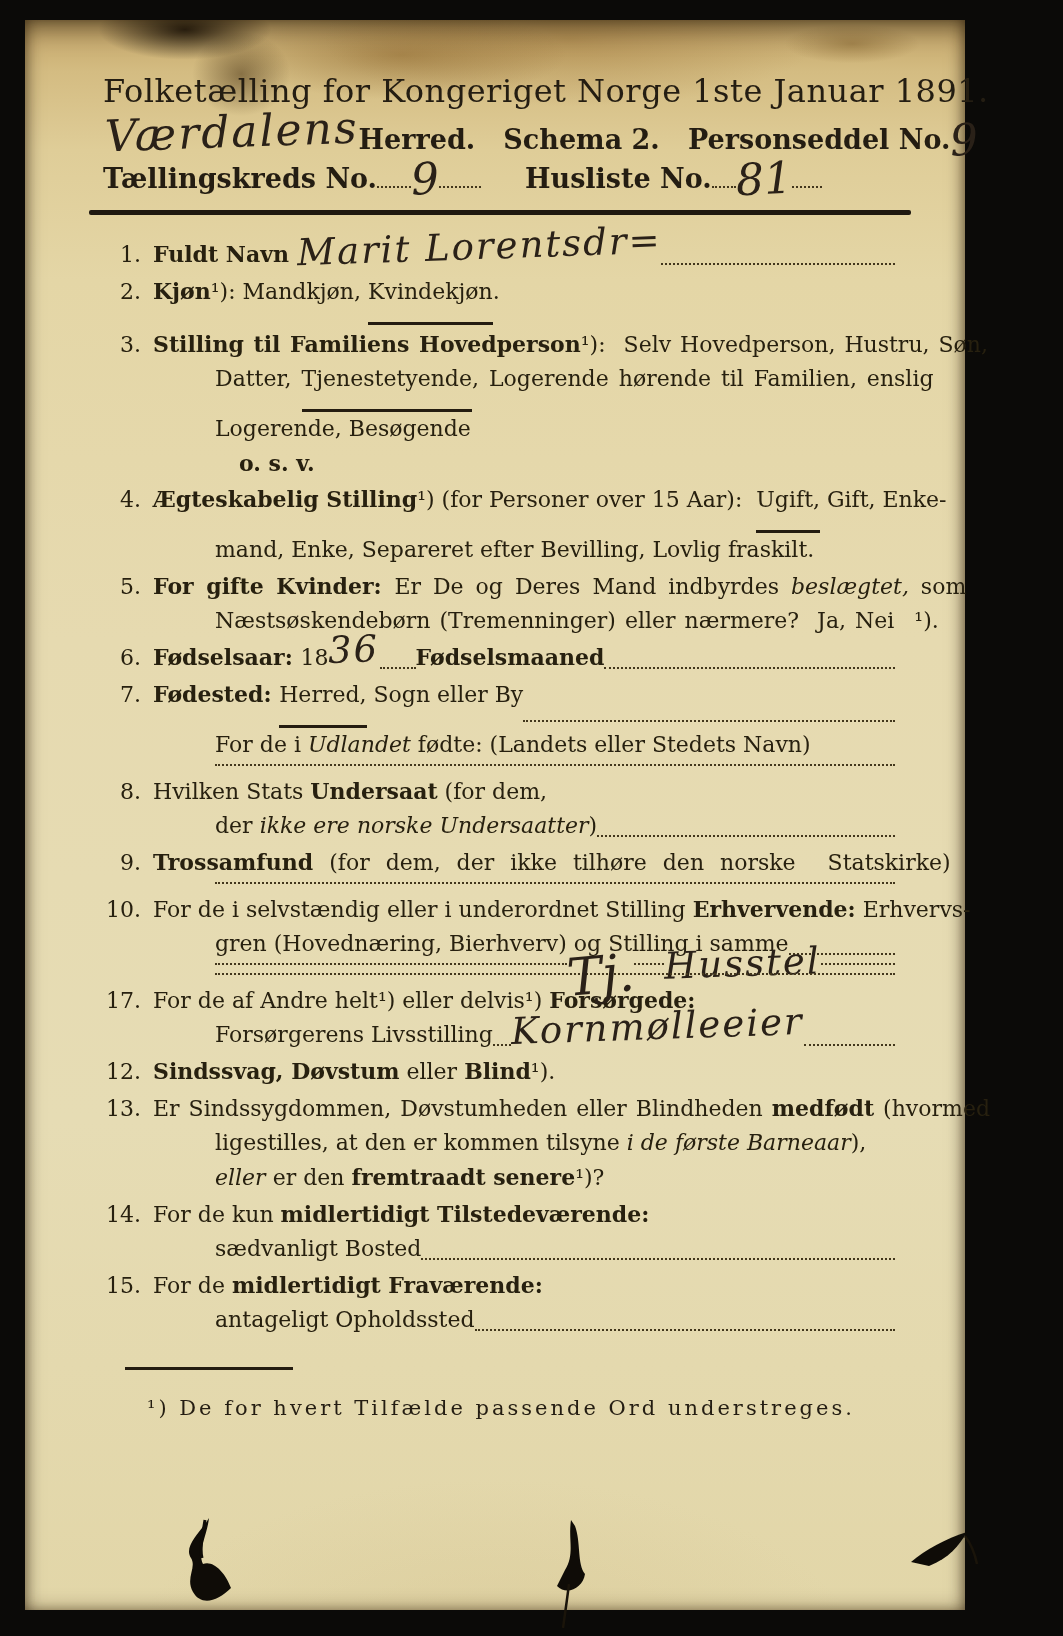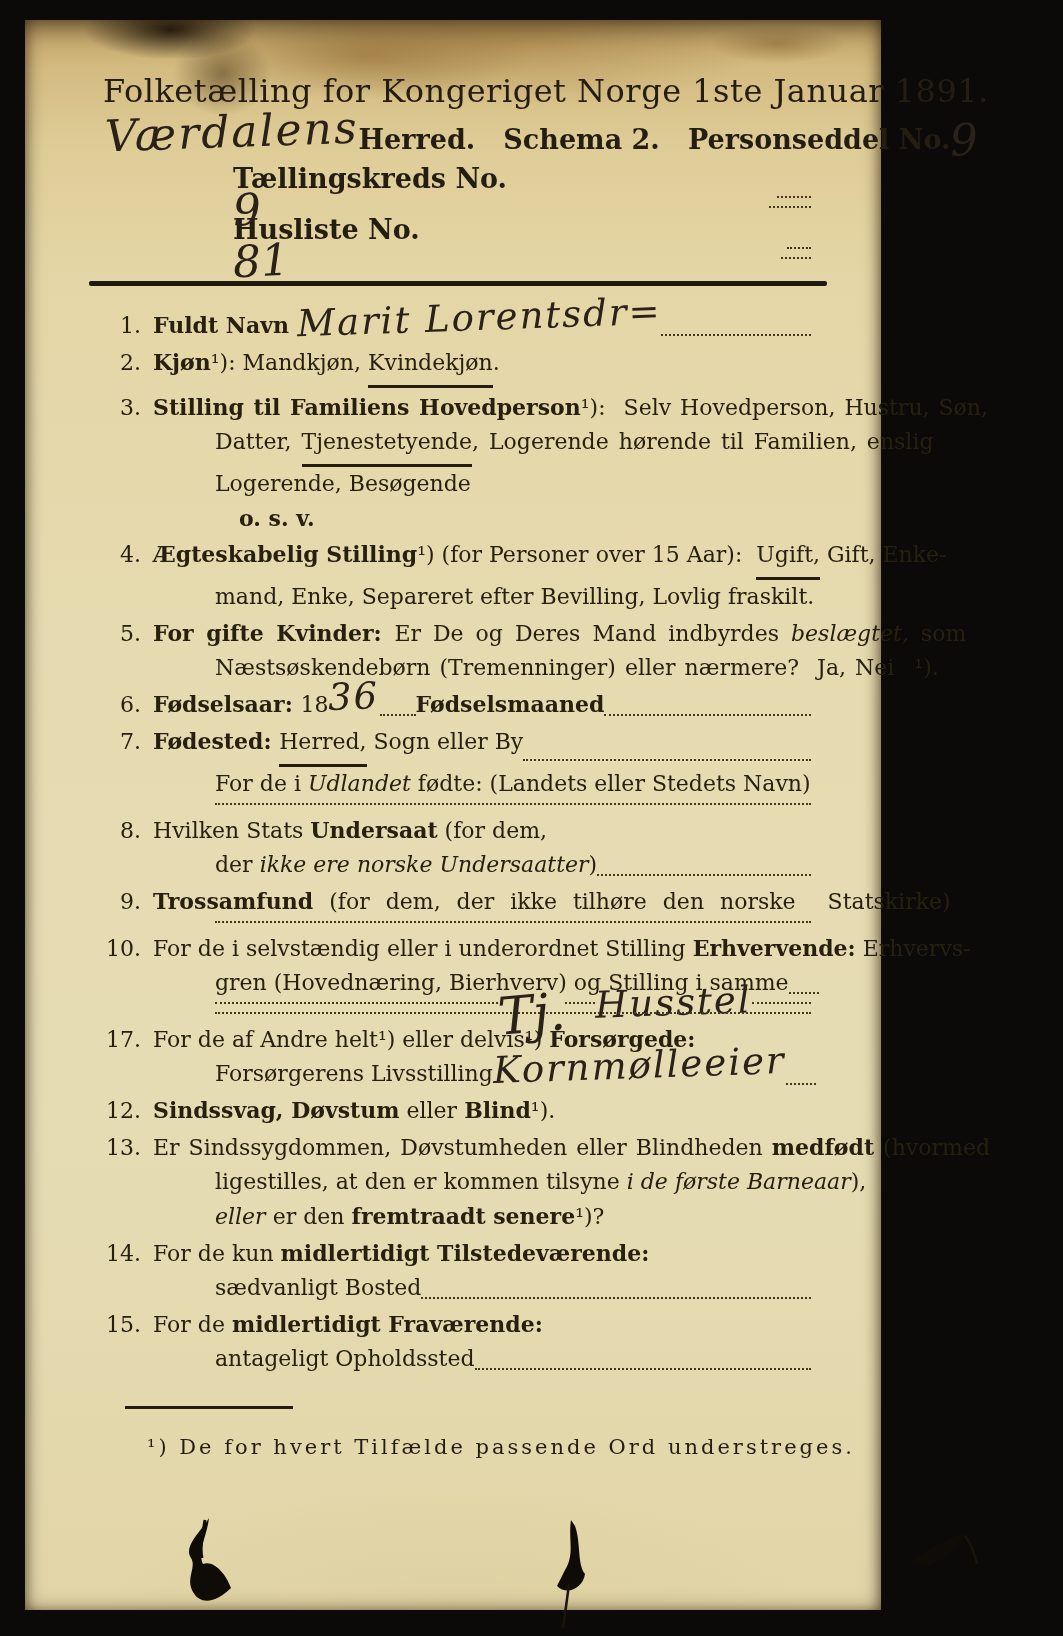"Folketælling for Kongeriget Norge 1ste" .paper { width: 856px -> 940px }
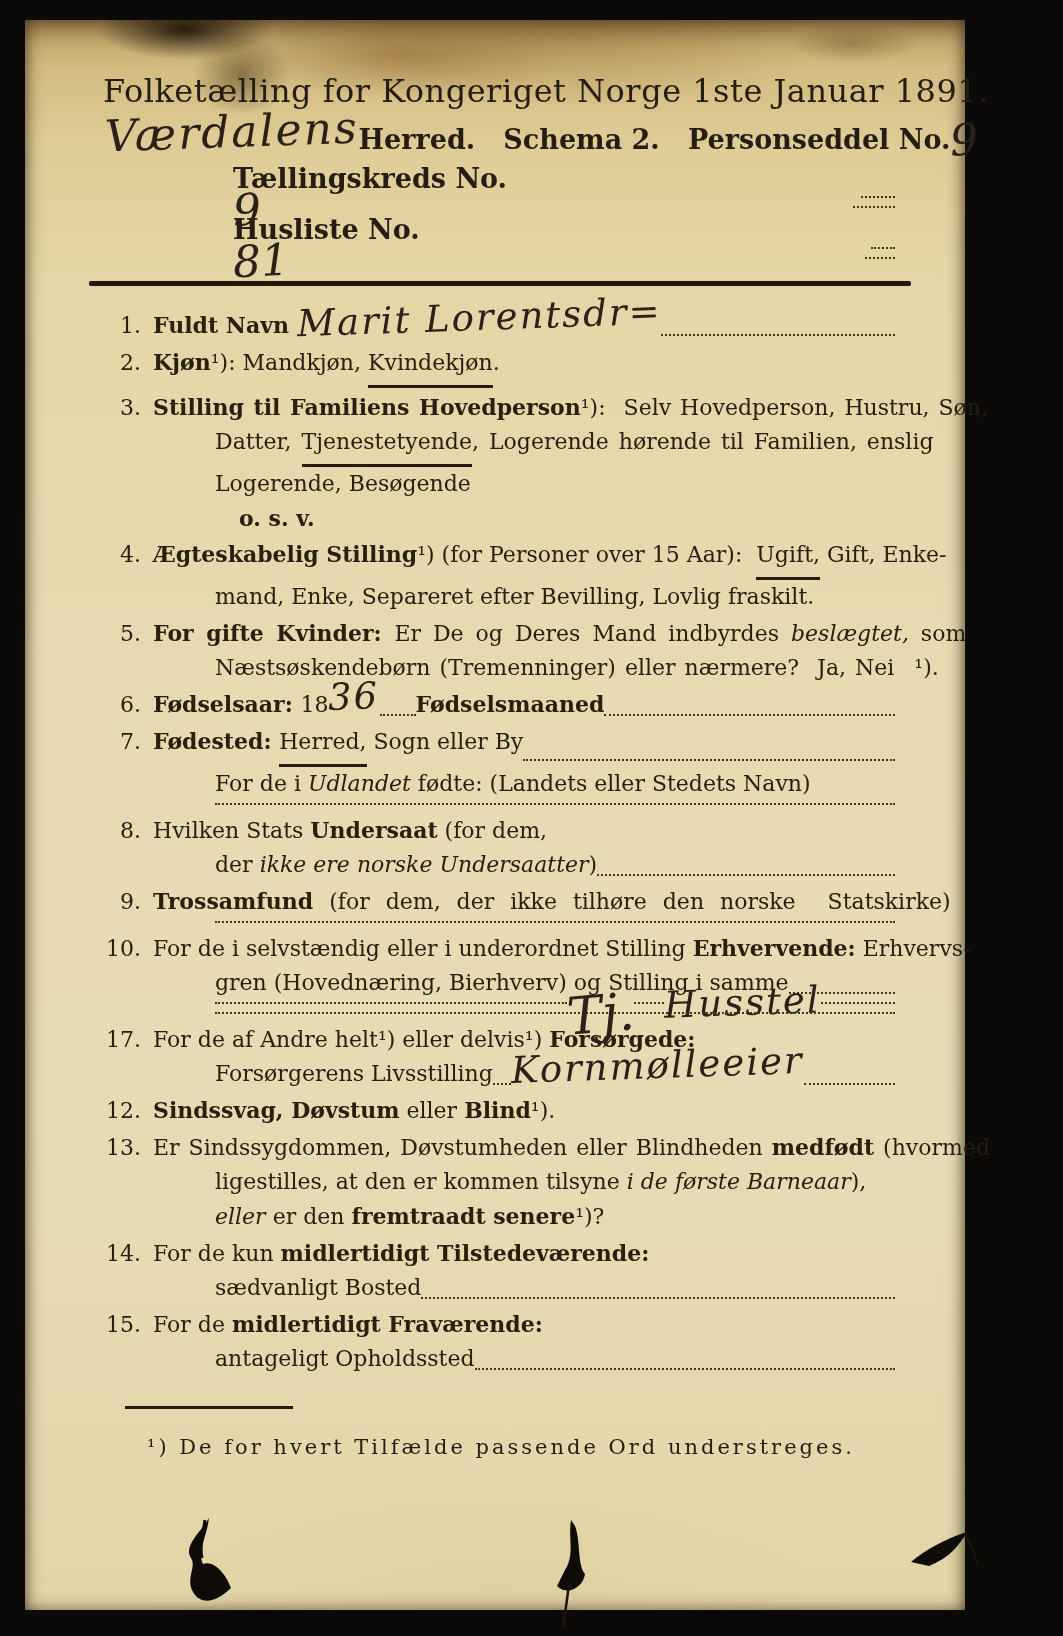"Tællingskreds No." .hline3 { flex-direction: column -> none; margin-left: 130px -> none }
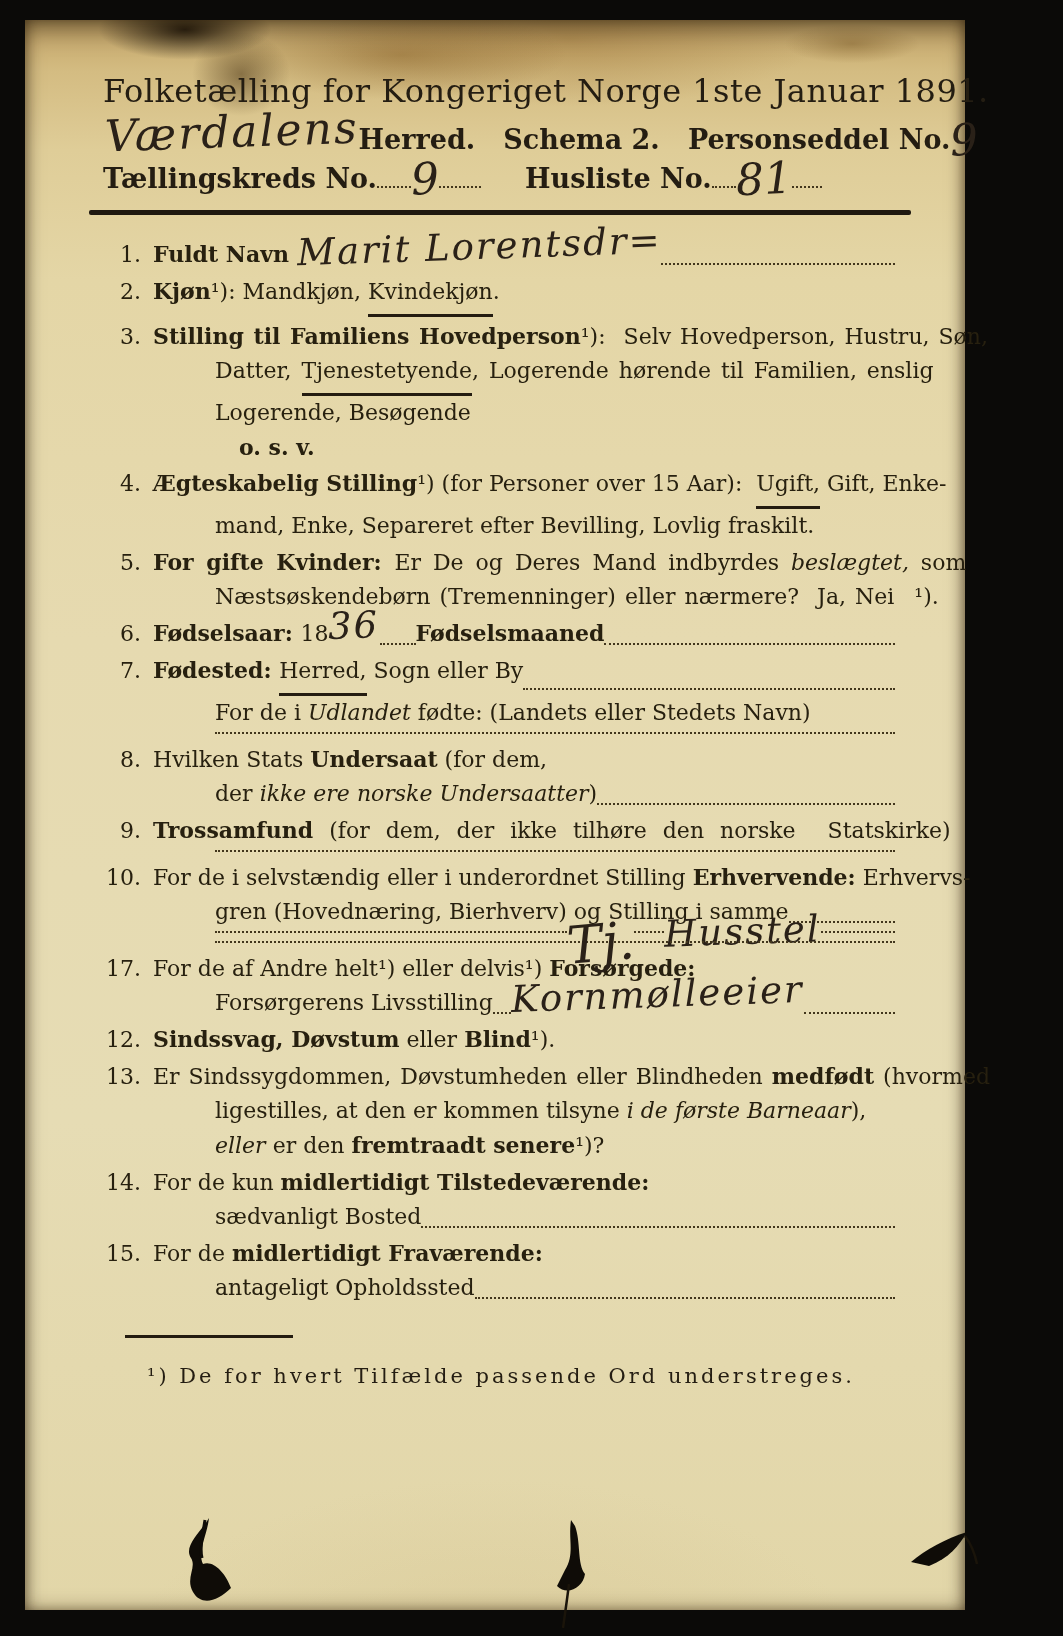"Kvindekjøn" .su { padding-bottom: 5px -> 13px }
